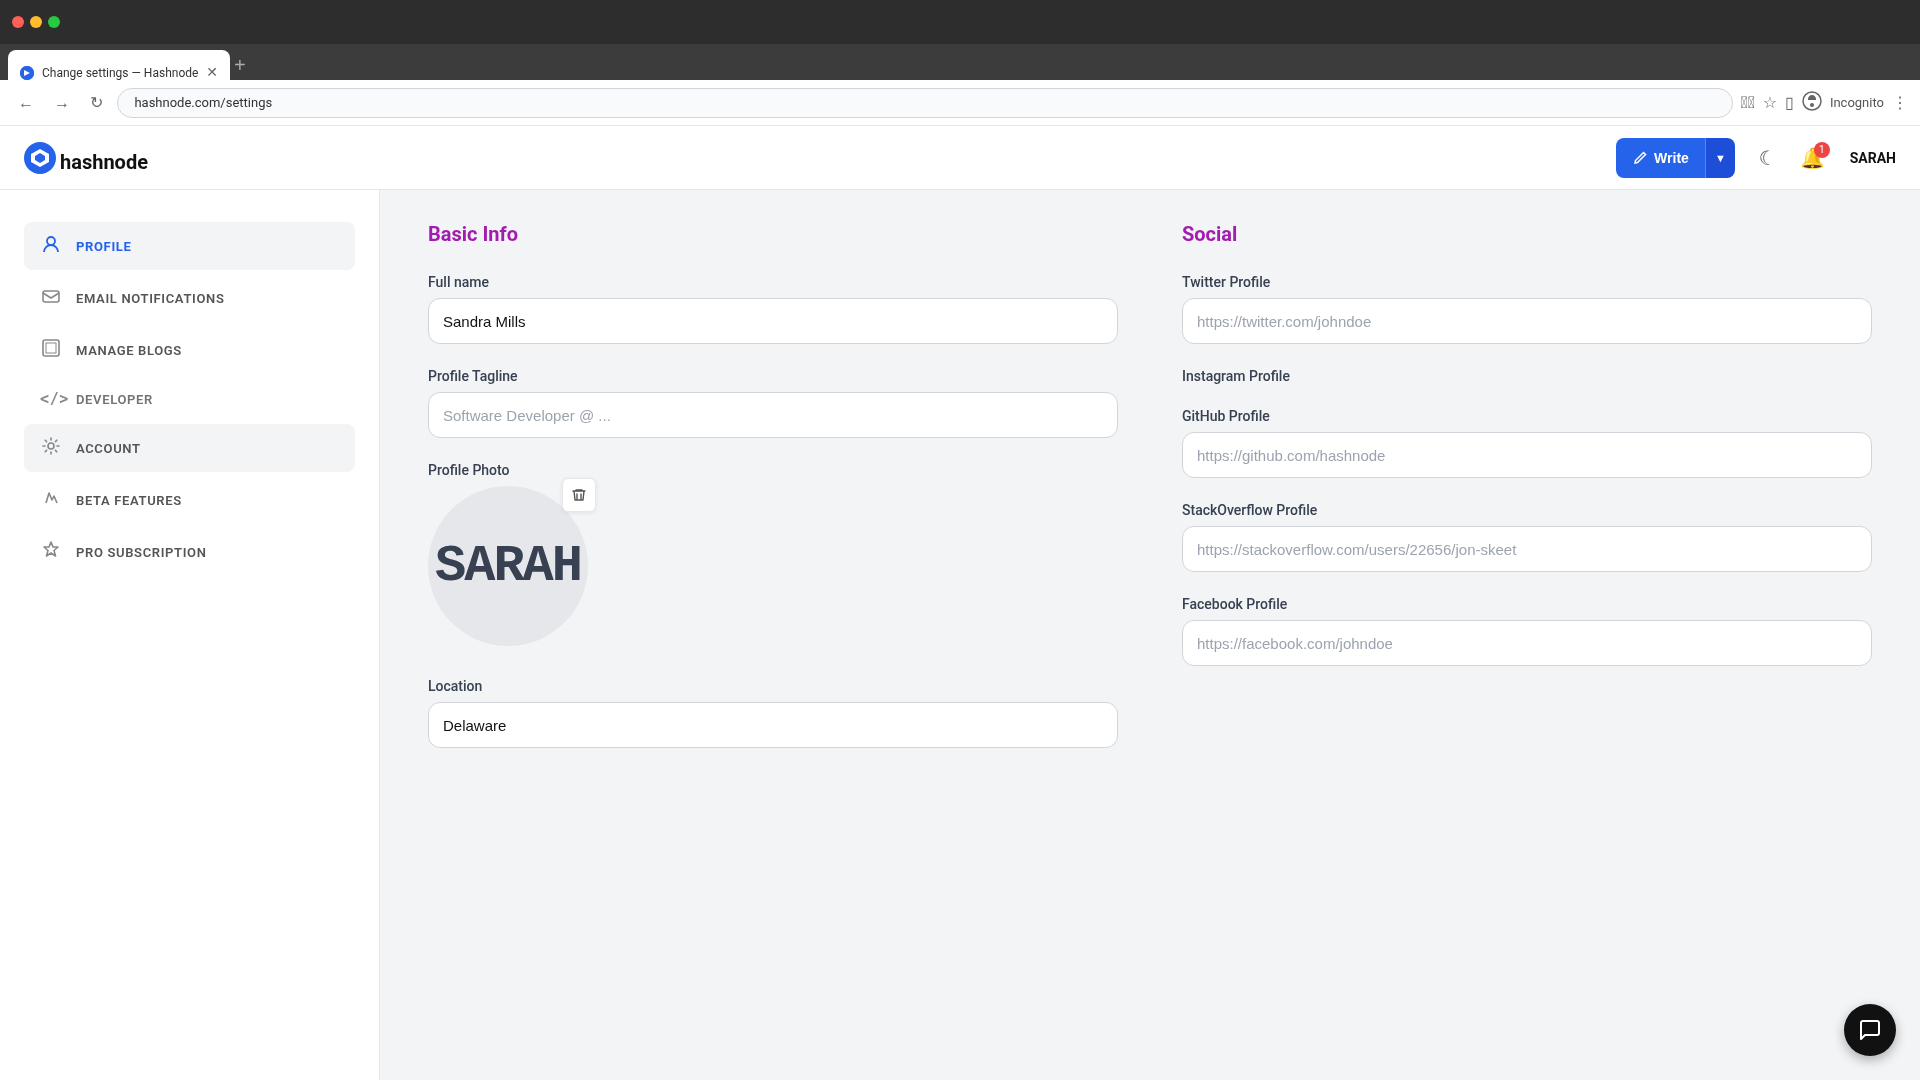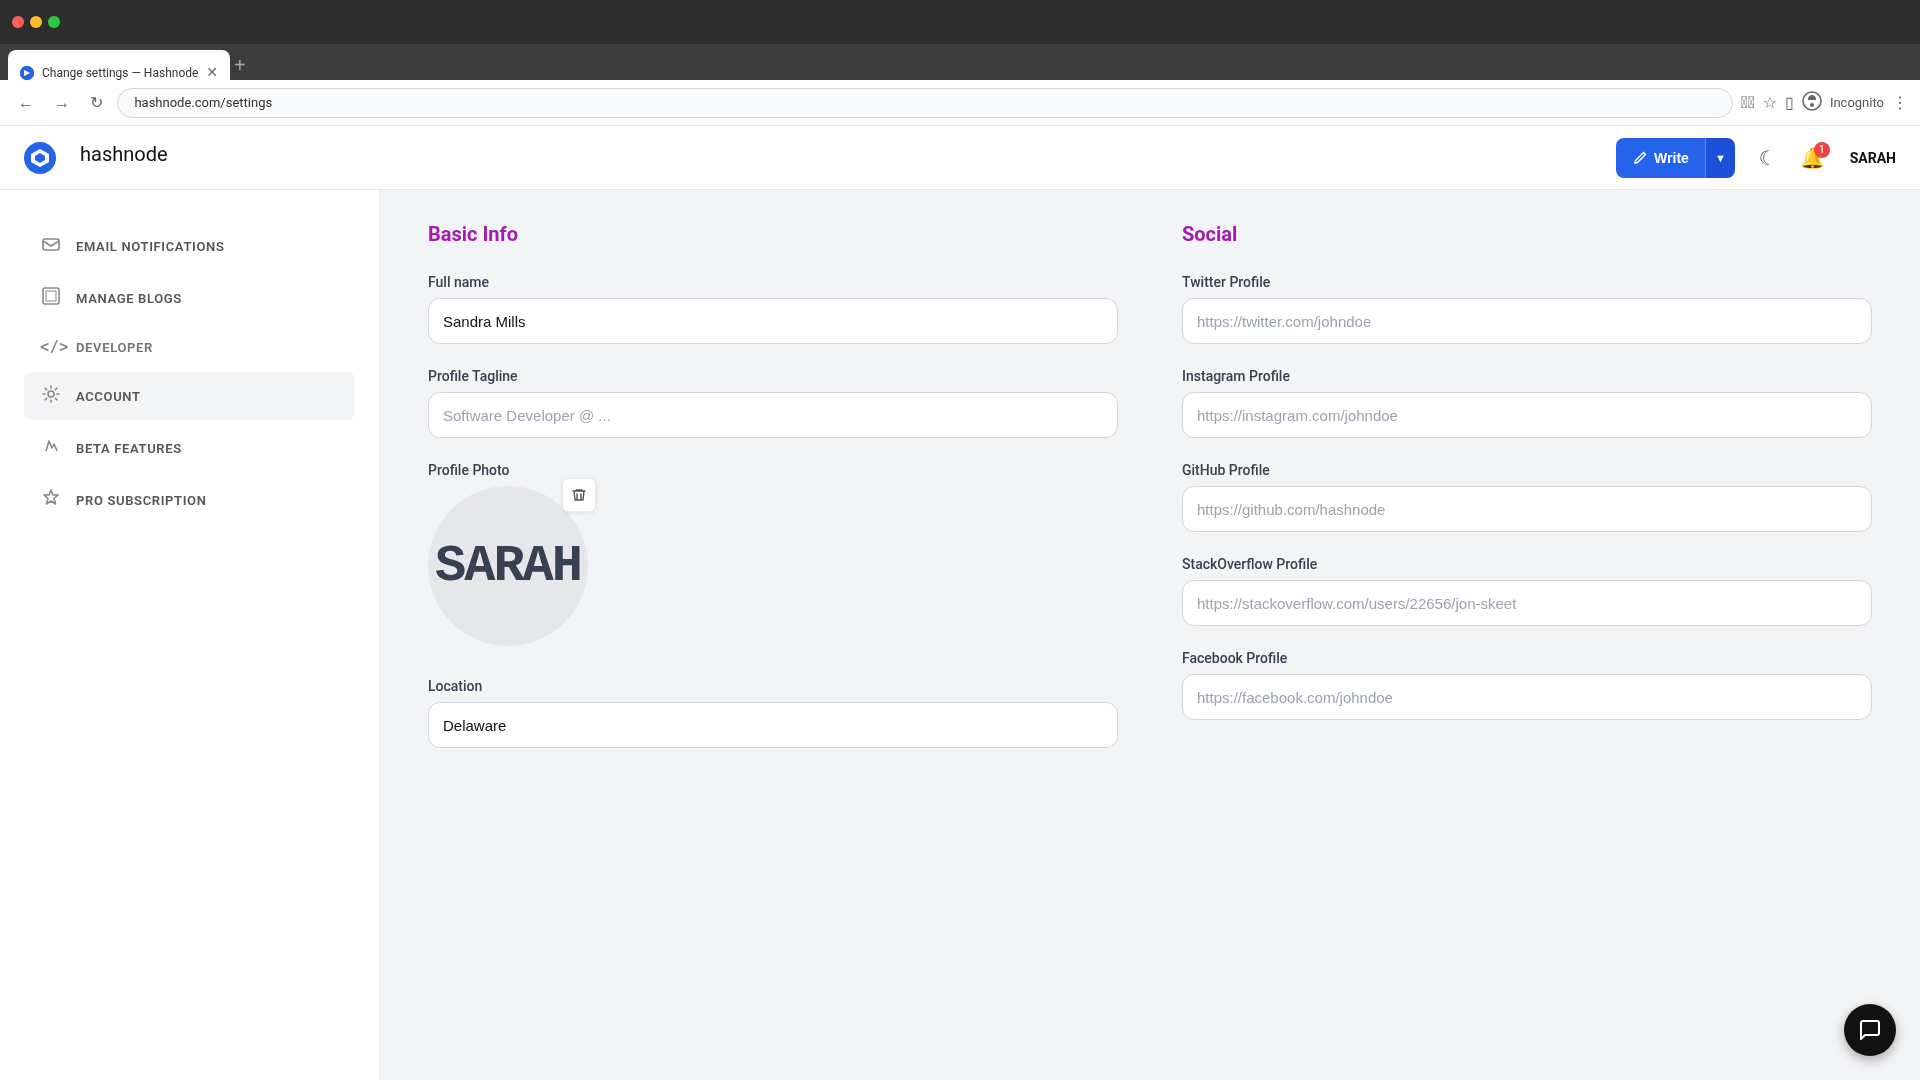"hashnode" .logo { align-items: flex-start -> flex-end; font-weight: 400 -> 700; gap: 24px -> 4px }
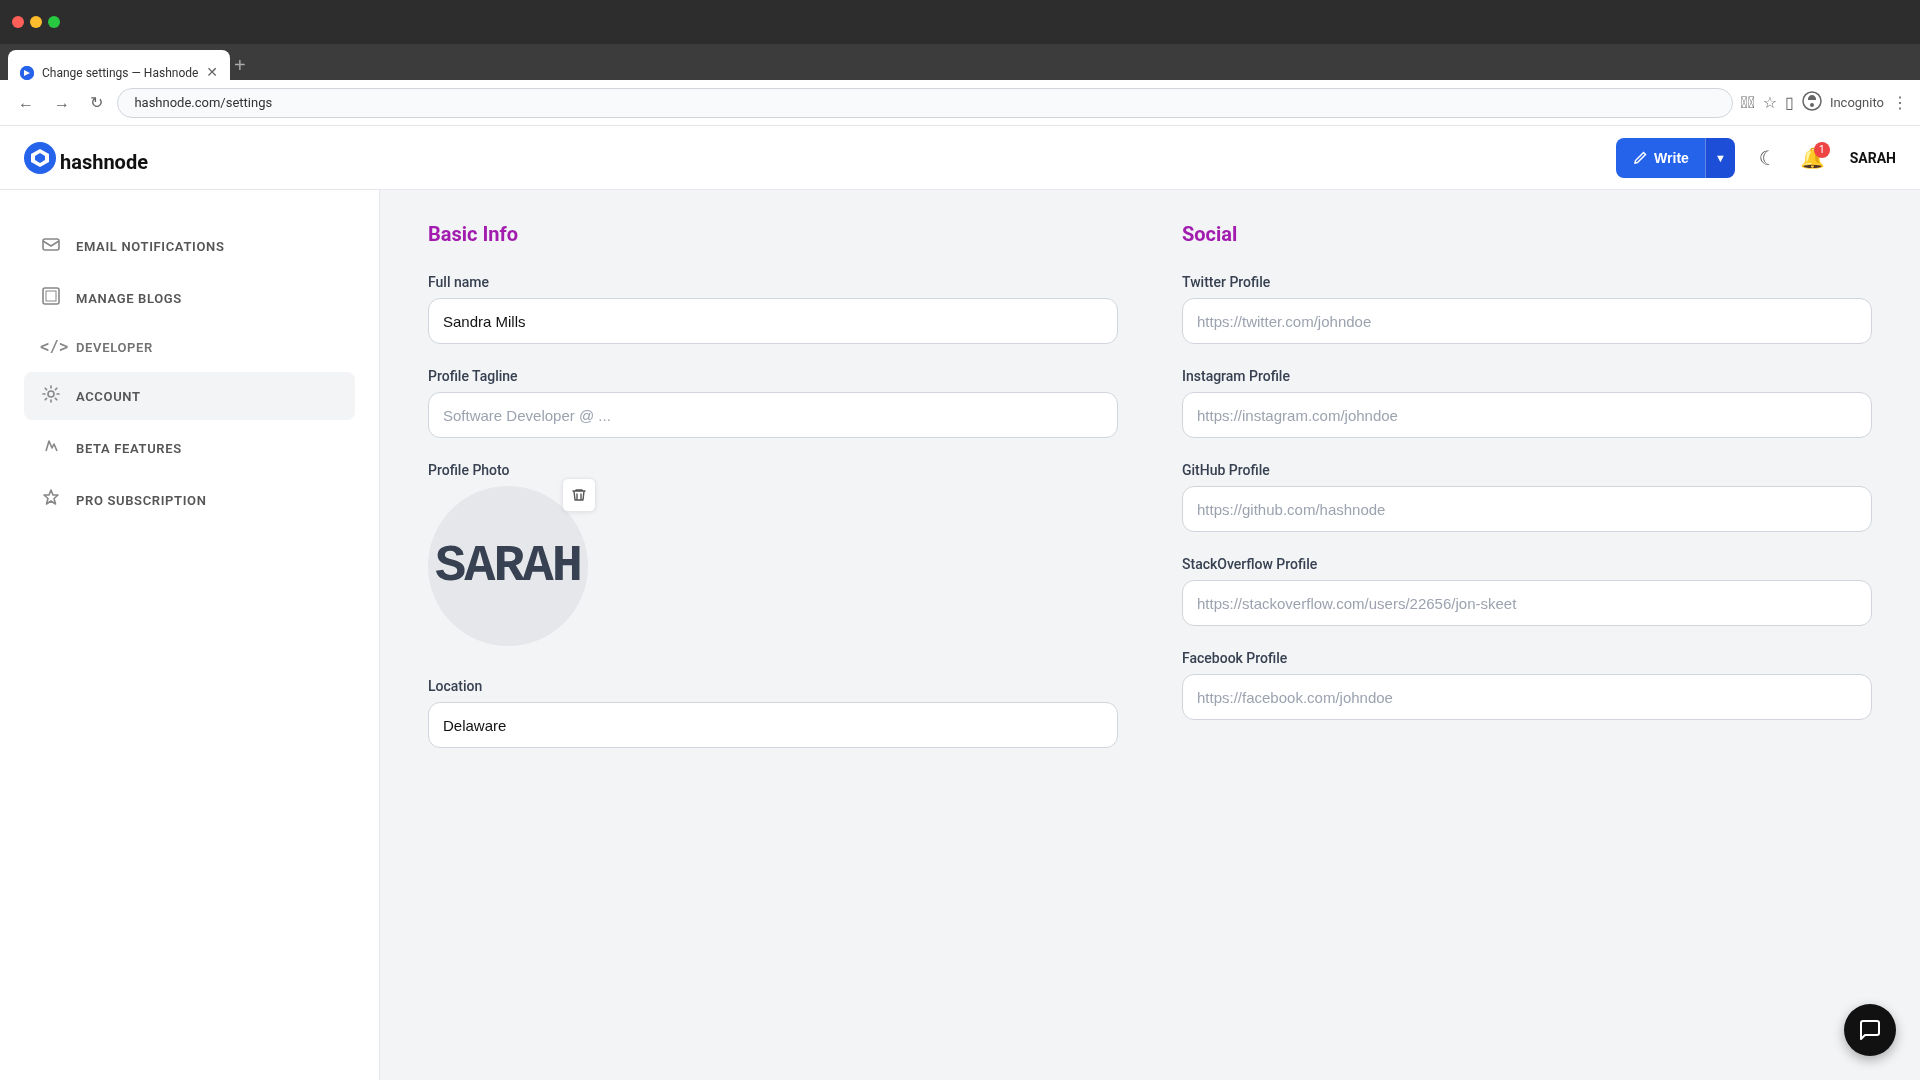"PROFILE" div.sidebar-item { html: none -> <div> <span> <svg> <circle></circle> <path></path> </svg> </span> <span>PROFILE</span> </div> }
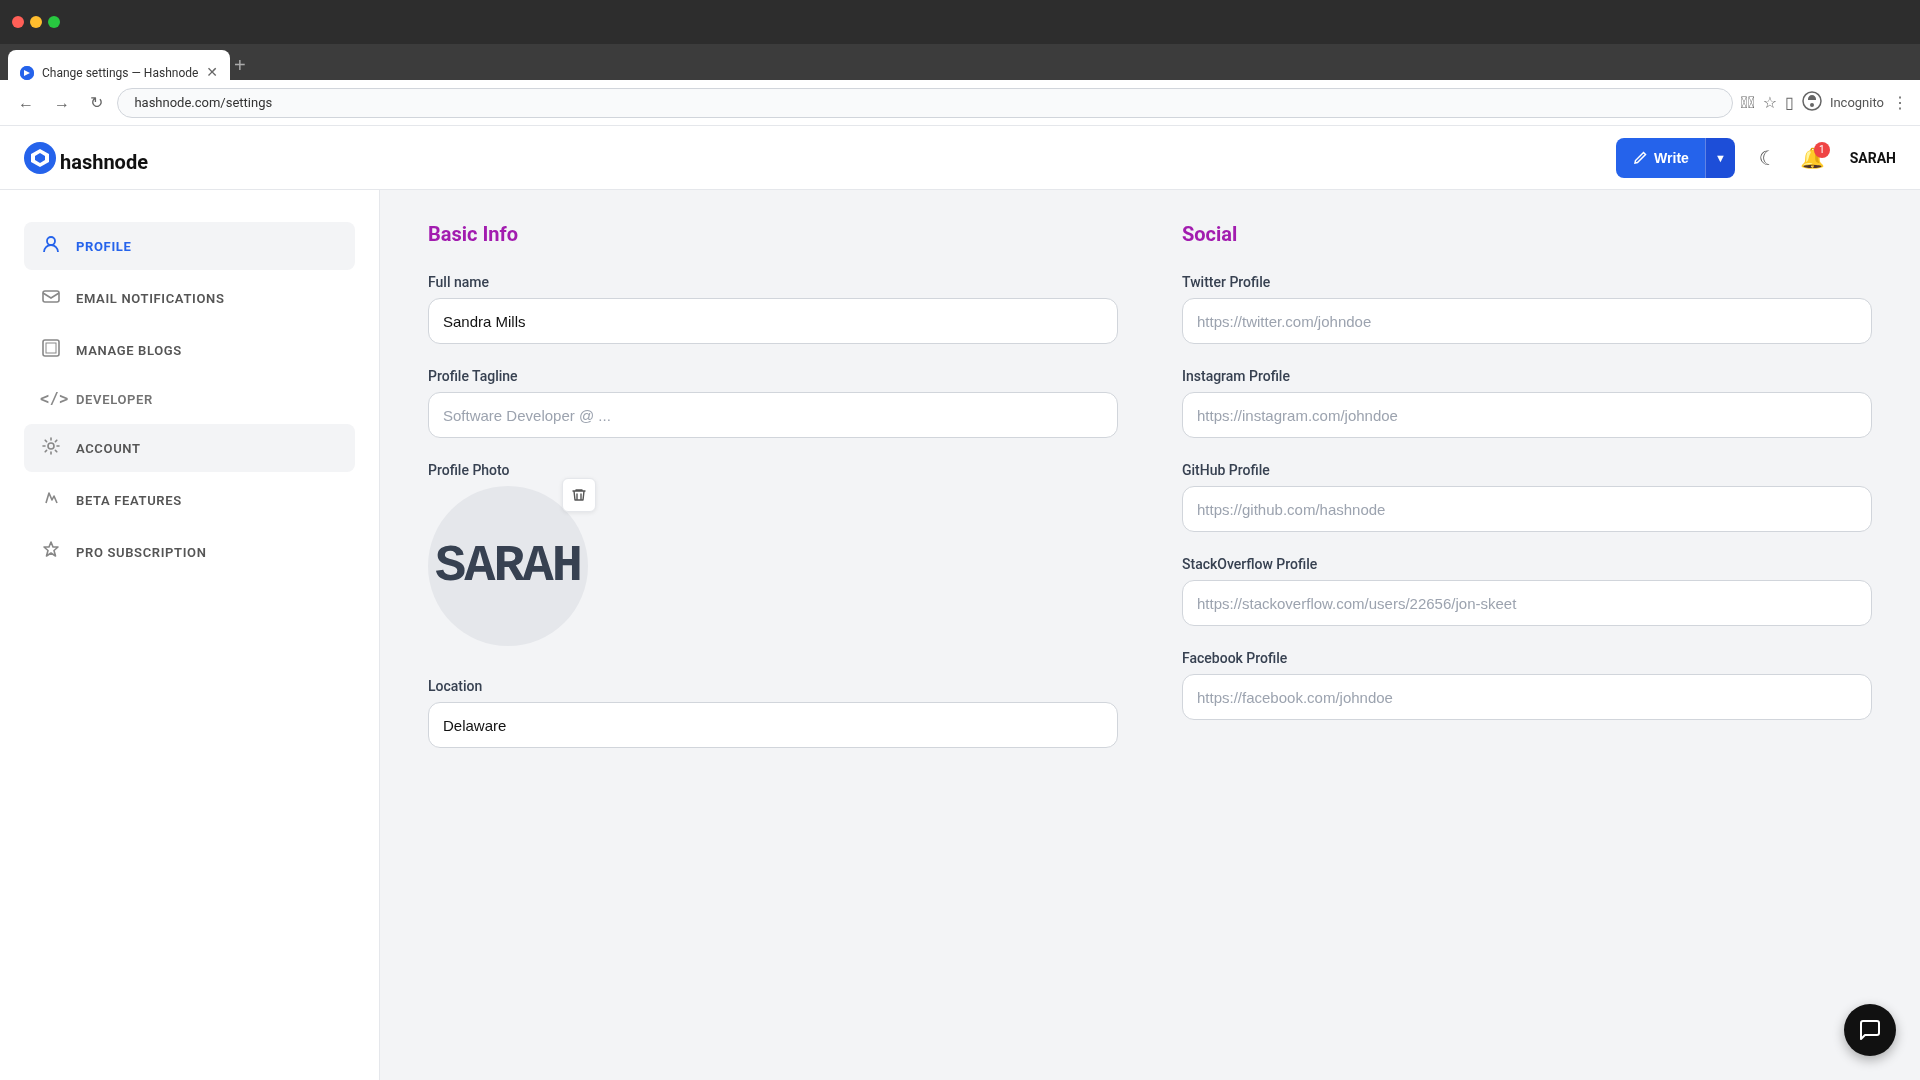"https://instagram.com/johndoe" input.form-input { html: <input> -> none }
